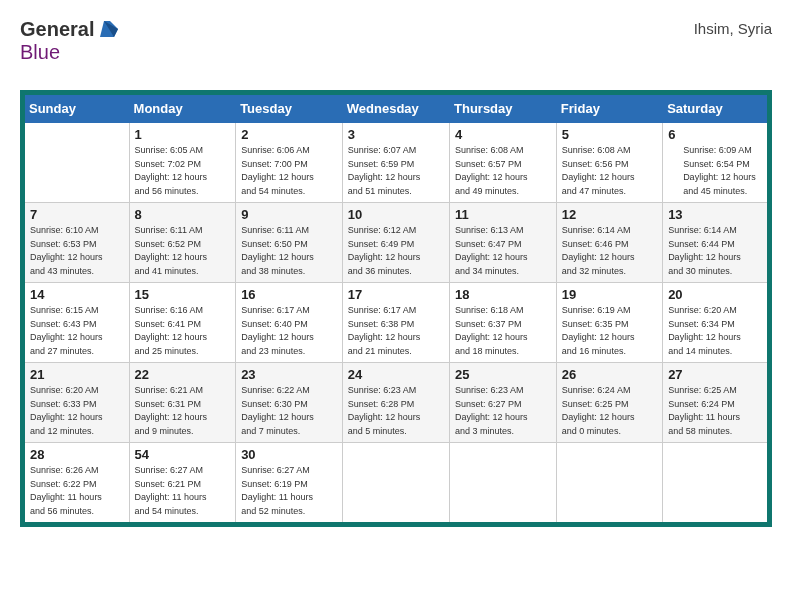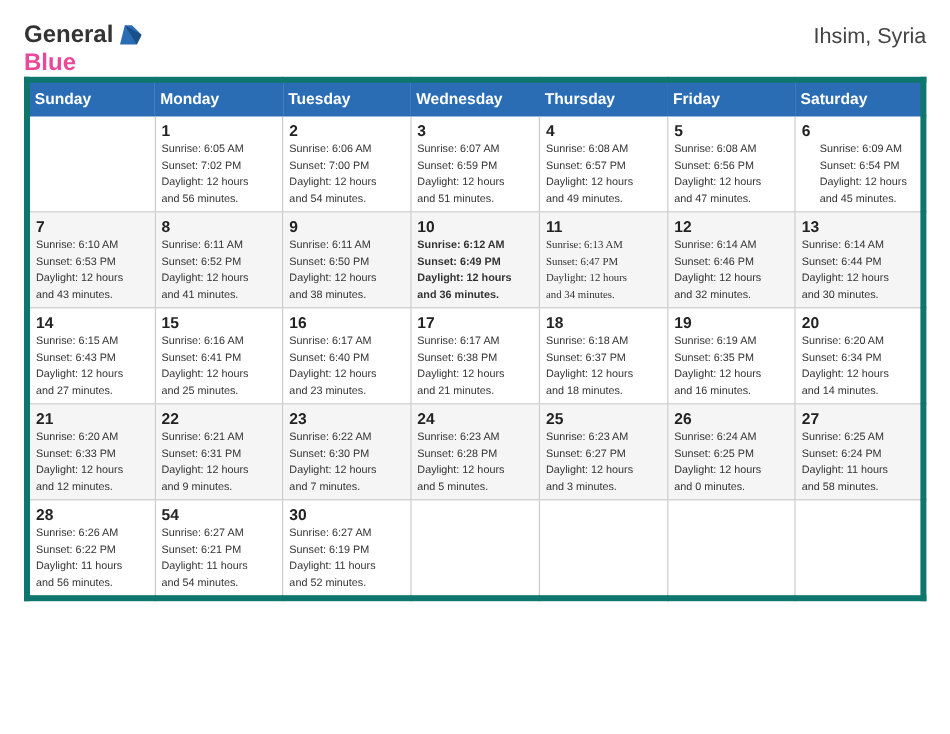"General" .header { margin-bottom: 0 -> 26px }
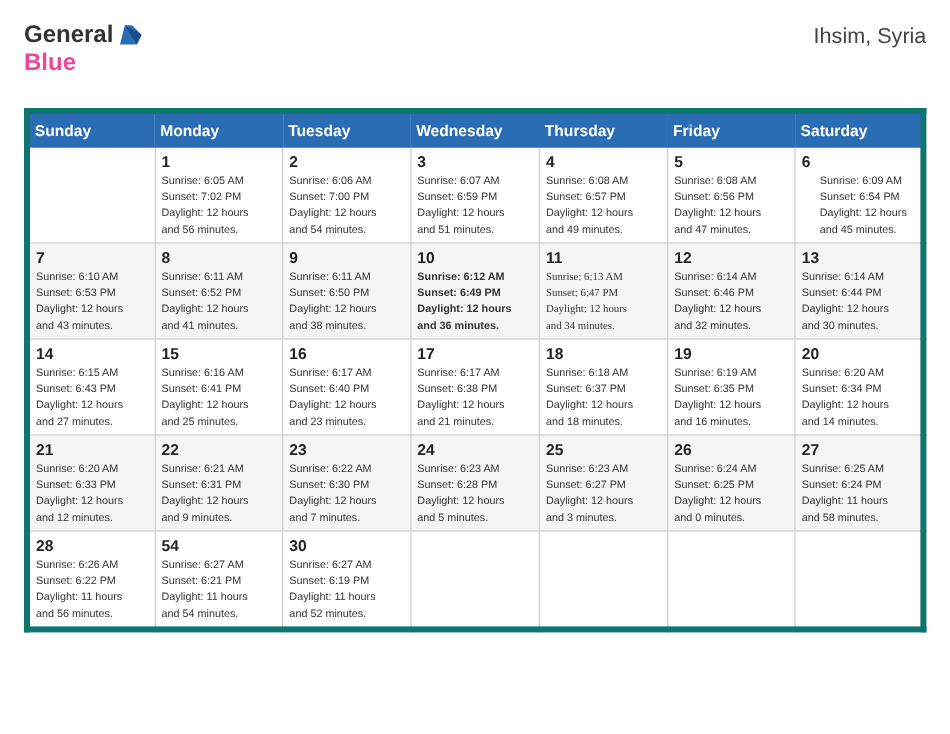"Ihsim, Syria" .location { font-size: 18px -> 15px }
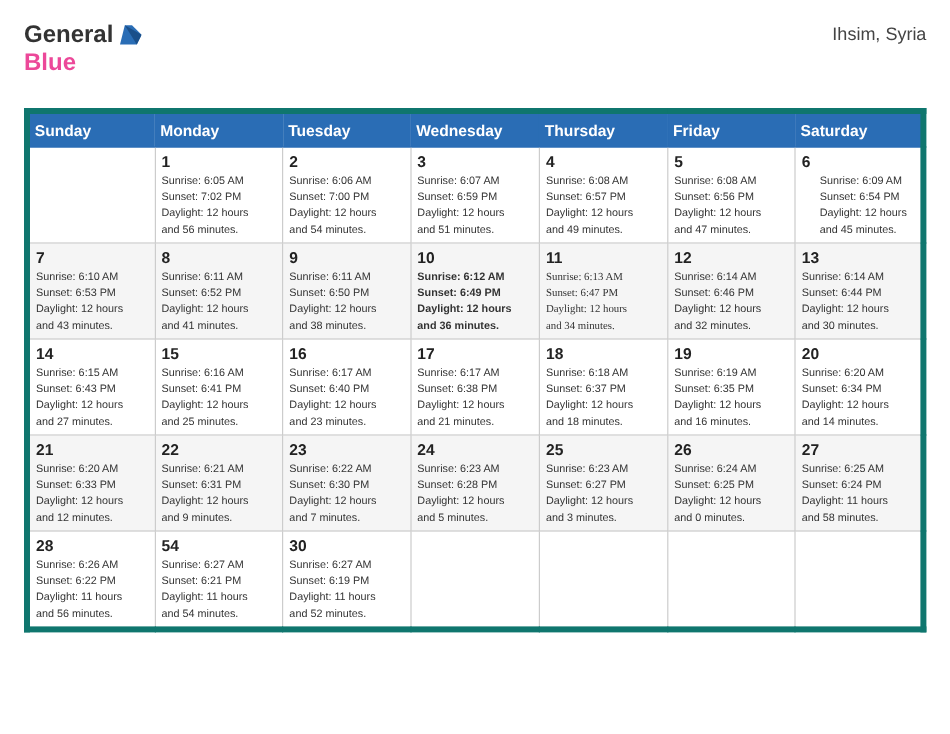"Blue" .logo-blue { color: #ec4899 -> #701a75; font-weight: bold -> normal }
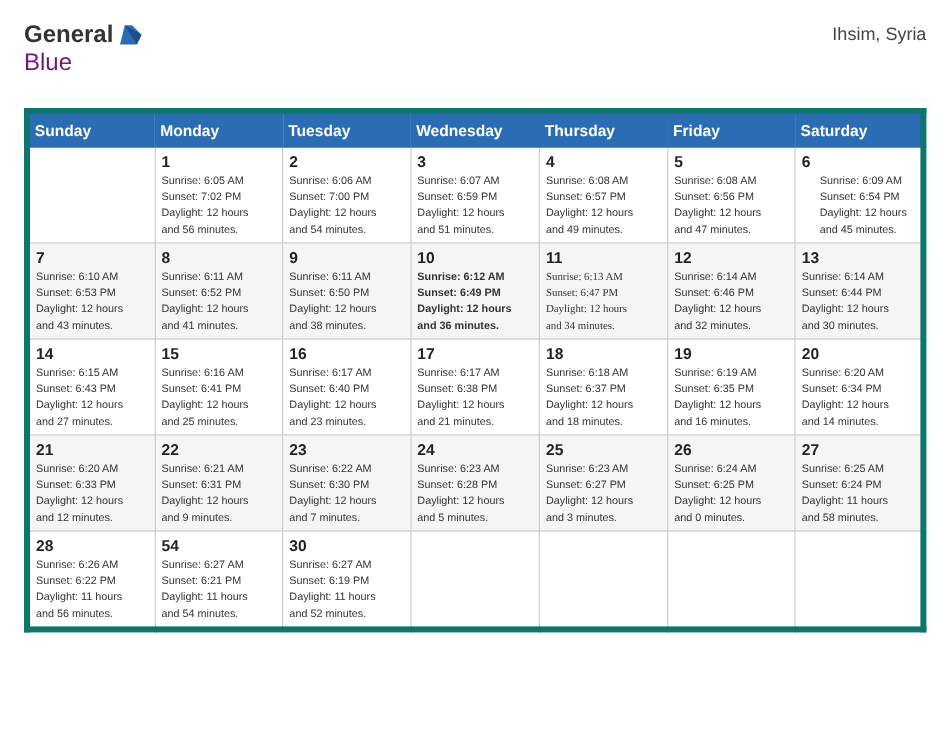"Sunrise: 6:12 AM" div.day-info { font-weight: bold -> none }
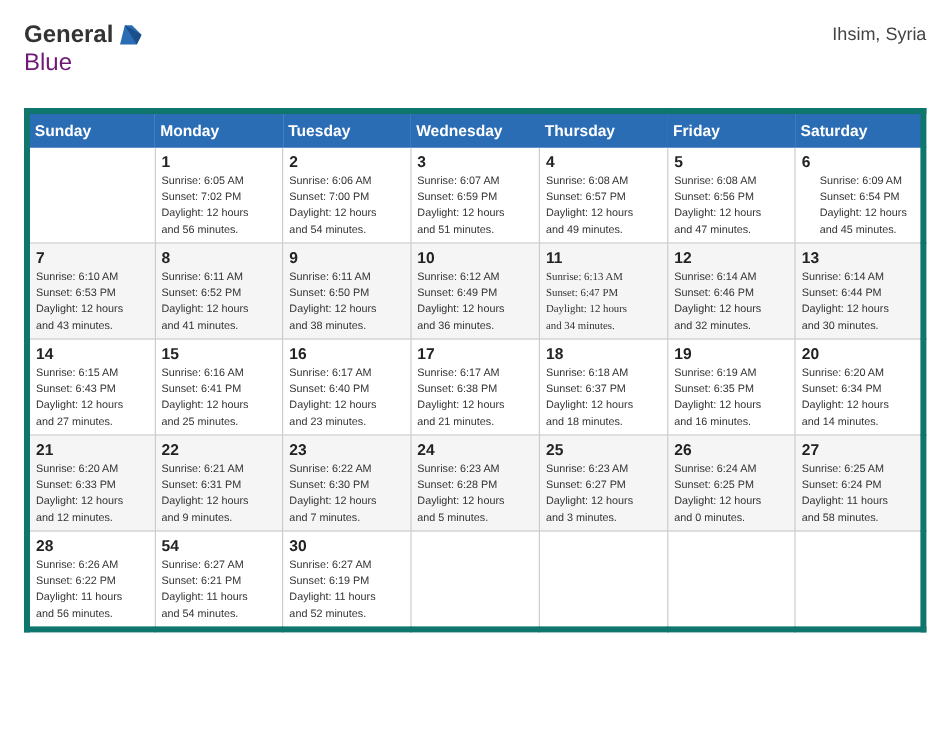"Sunrise: 6:13 AM" div.day-info { font-family: Liberation Serif, serif -> none }
